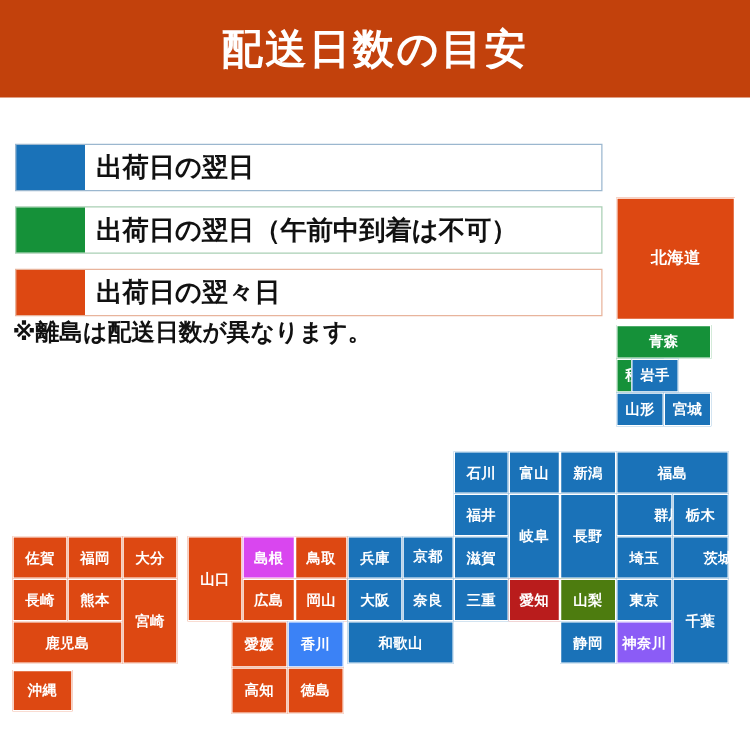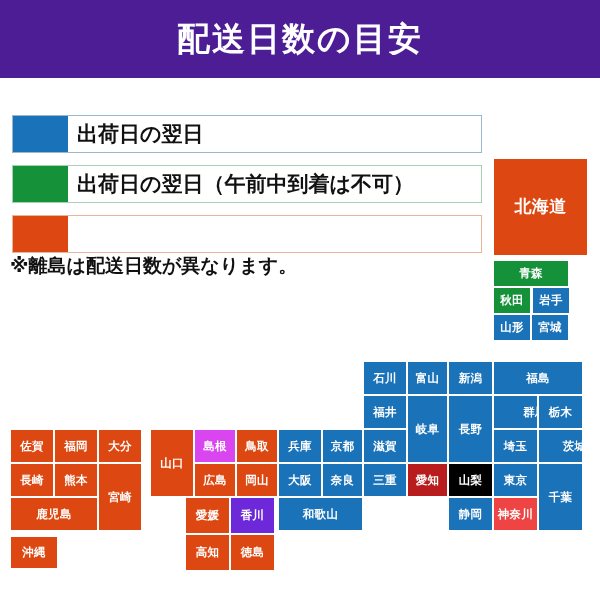"配送日数の目安" div { background: #4c1d95 -> #c2410c }
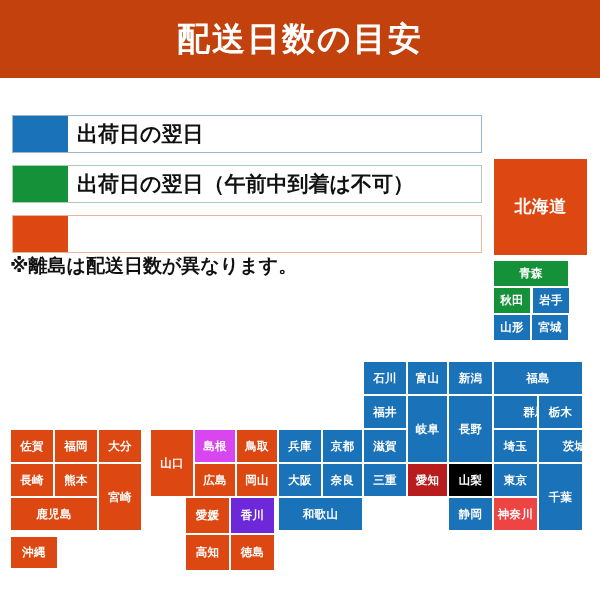"北海道" .pref.big { font-size: 17px -> 13px }
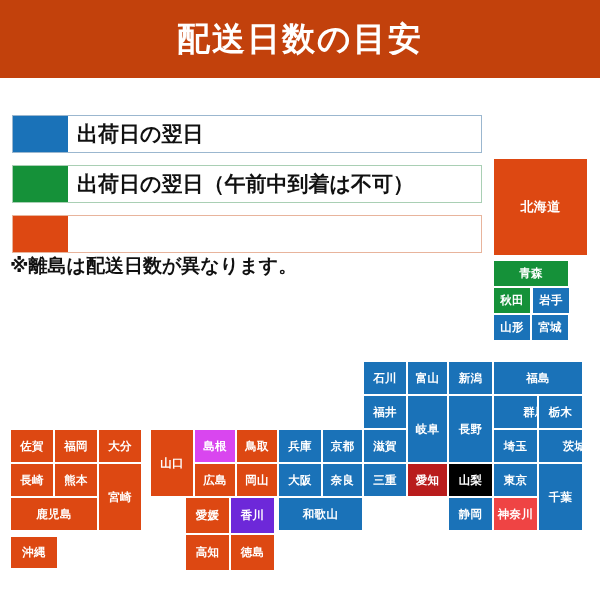"出荷日の翌々日" div.legend-text { html: none -> <div>出荷日の翌々日</div> }
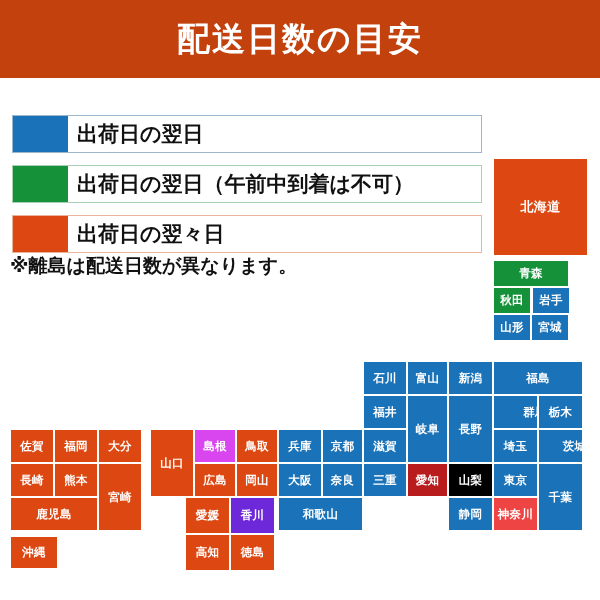"岩手" div.pref { left: 532px -> 505px }
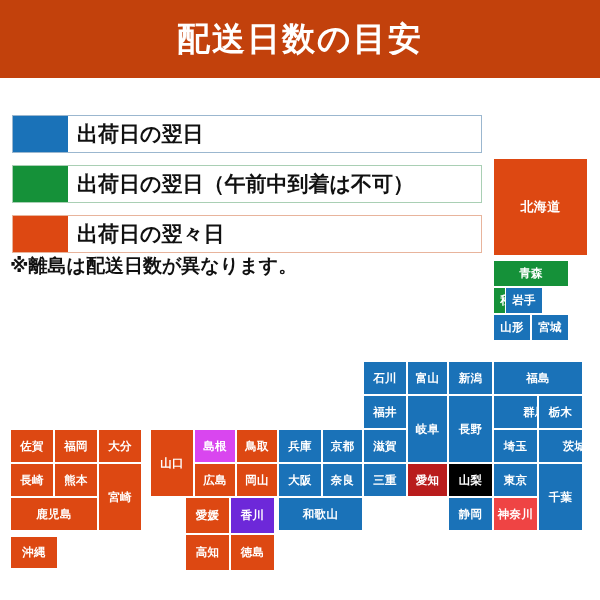"山梨" div.pref { background: #000000 -> #4d7c0f }
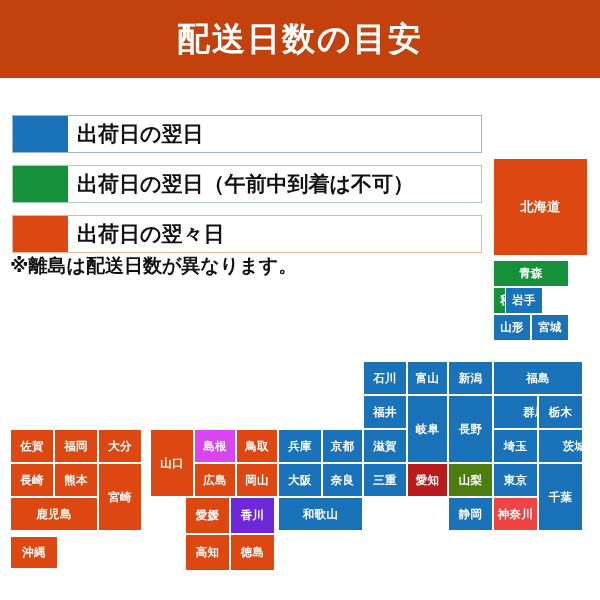"香川" div.pref { background: #6d28d9 -> #3b82f6 }
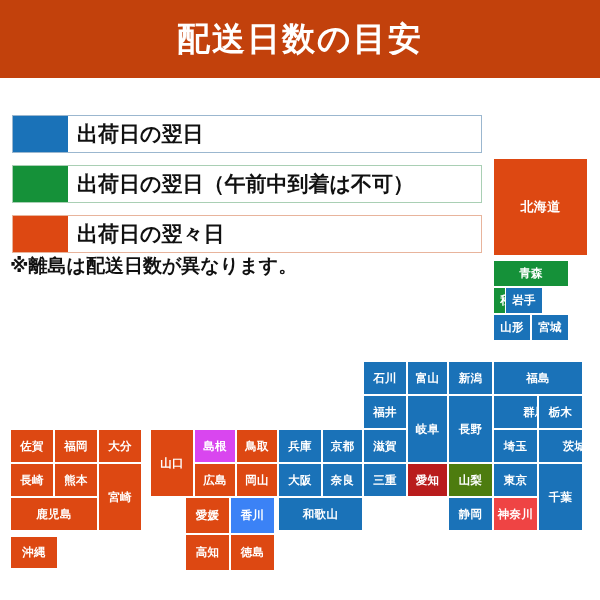"神奈川" div.pref { background: #ef4444 -> #8b5cf6 }
